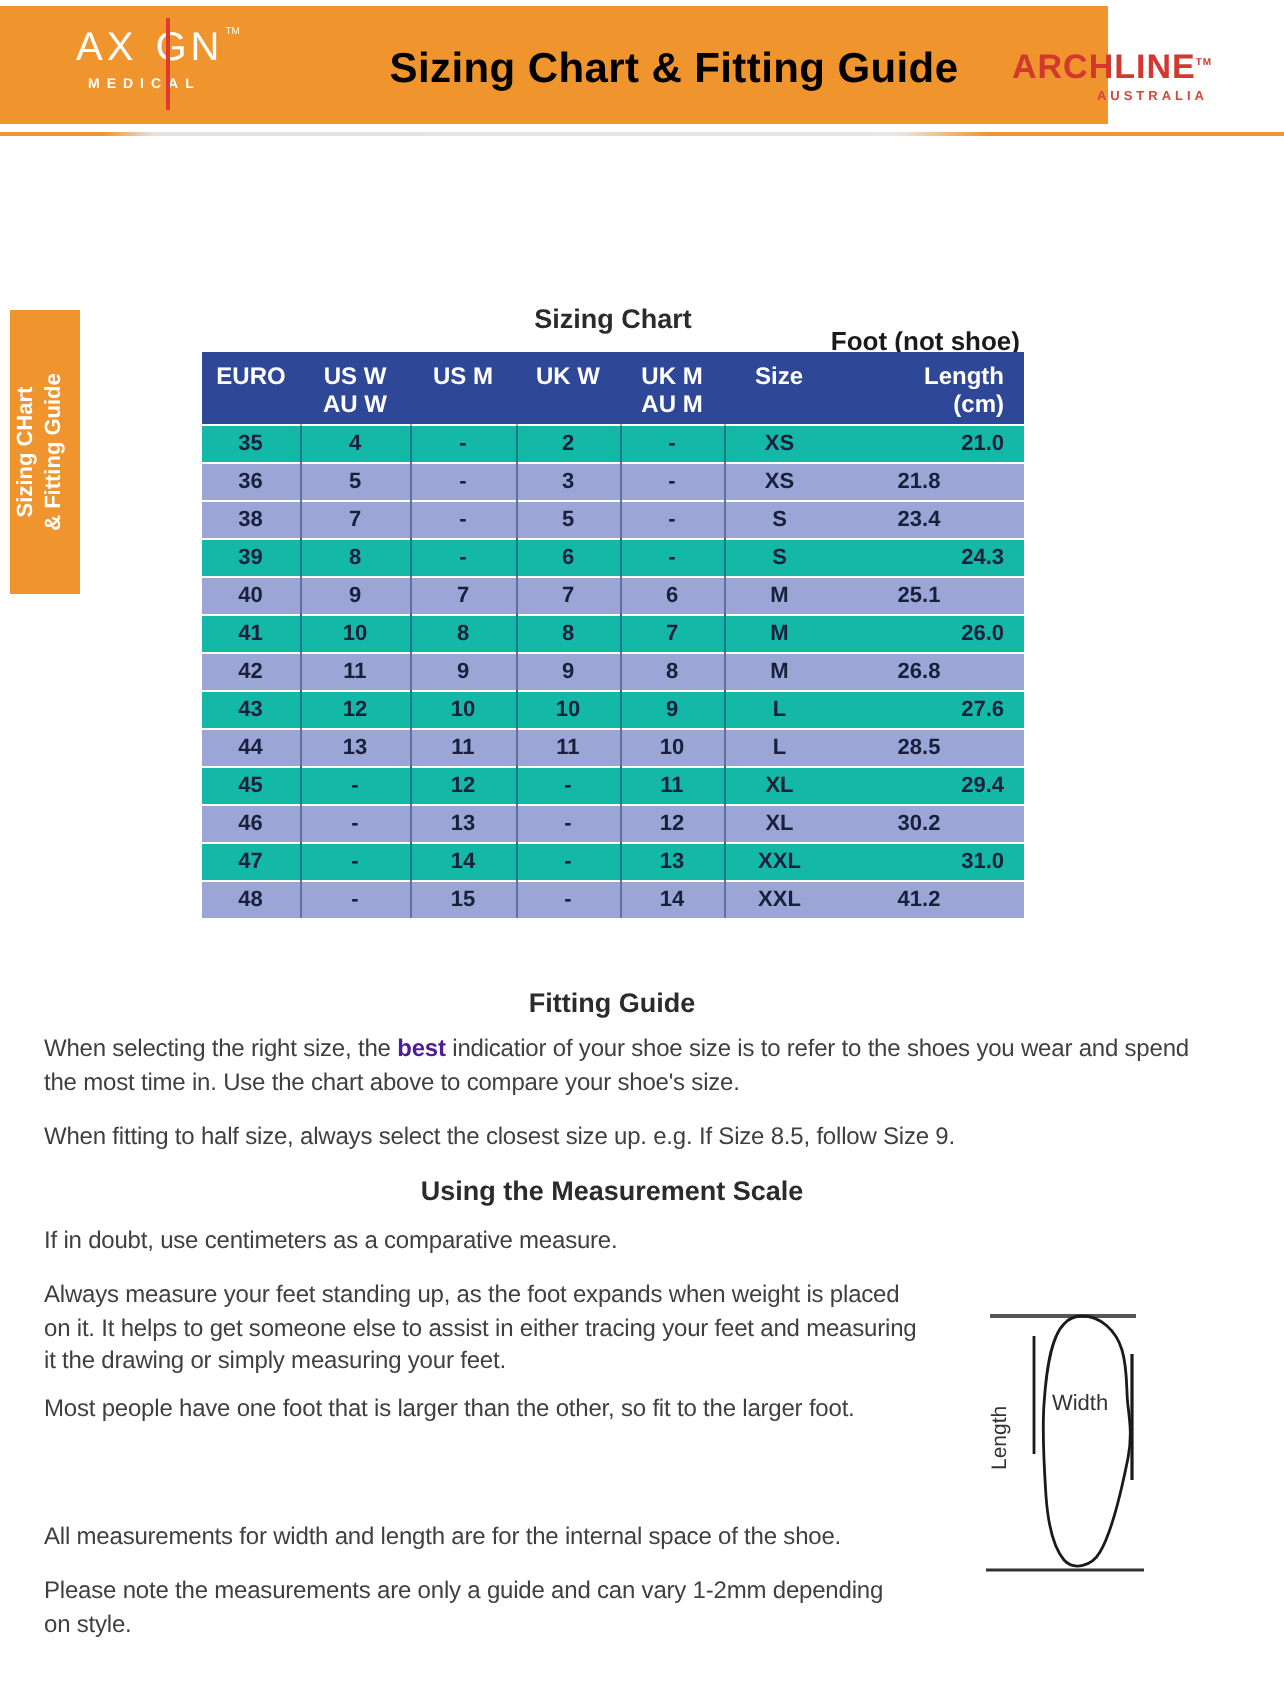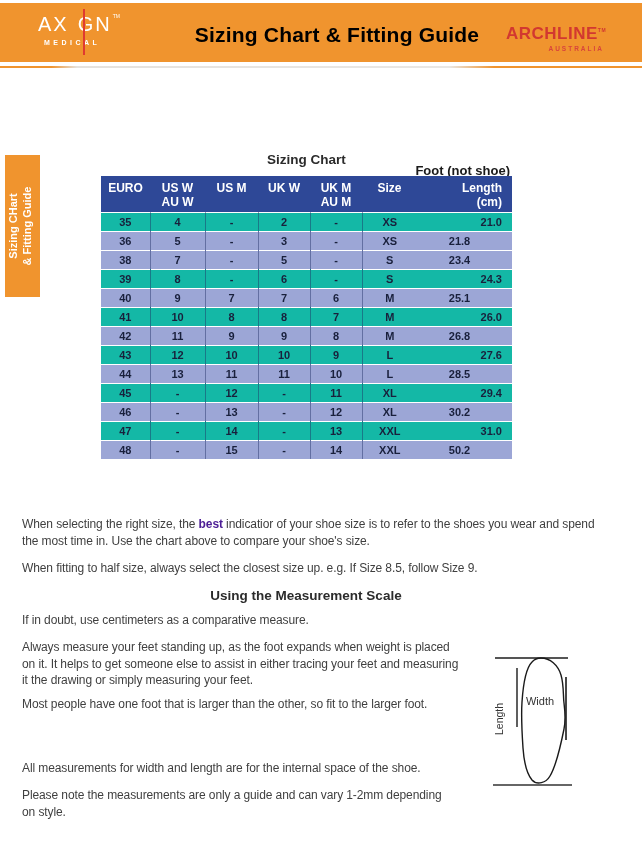"AX" .header-band { width: 642px -> 554px }
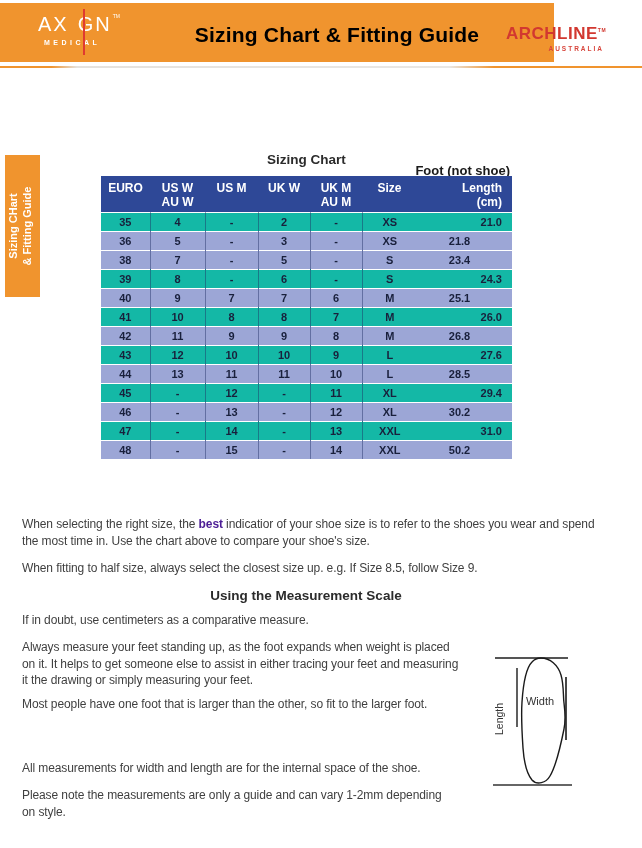"50.2" td.len { text: 50.2 -> 41.2 }
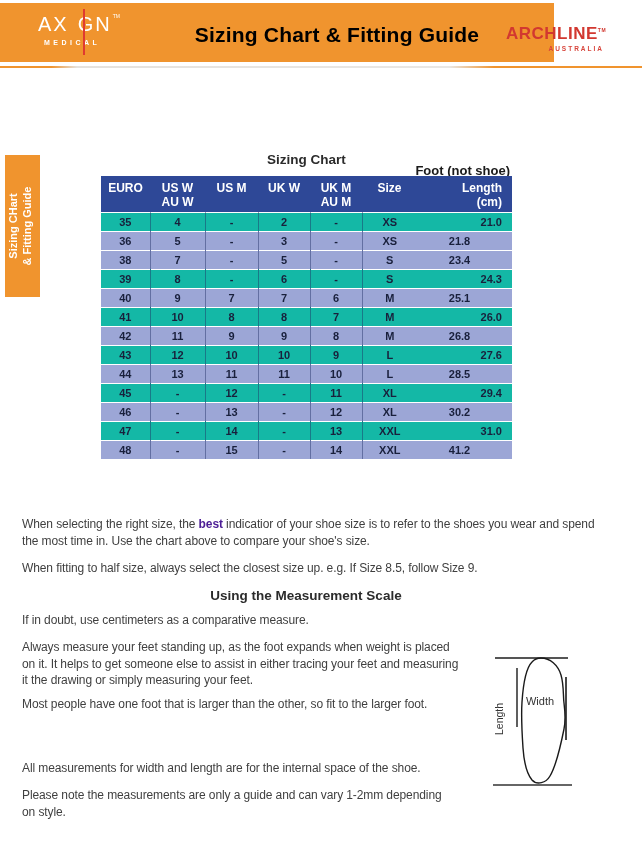"Fitting Guide" div.sec-heading { html: none -> <div>Fitting Guide</div> }
